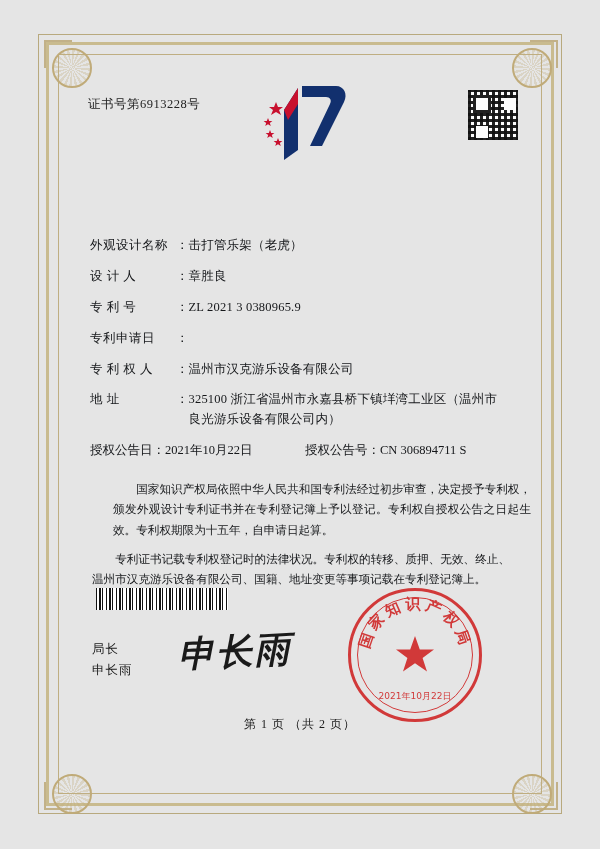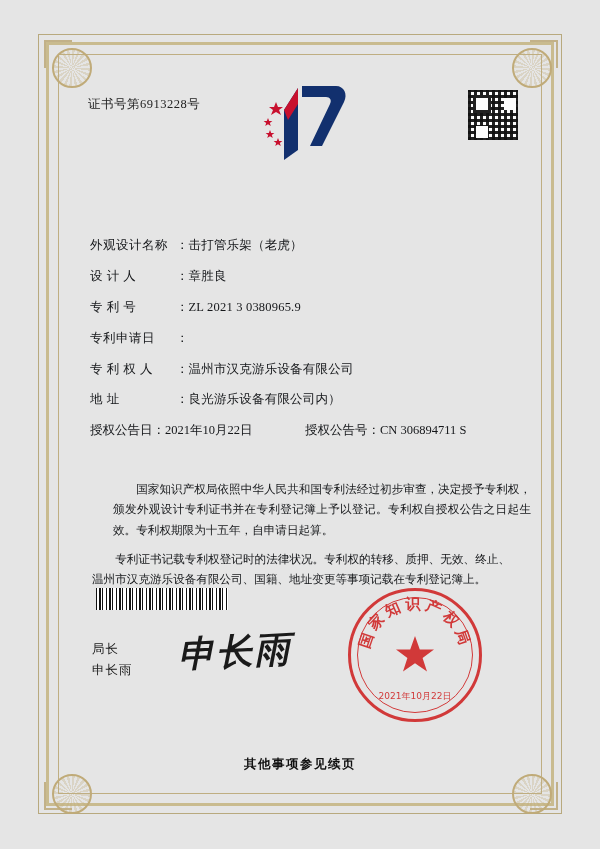"325100 浙江省温州市永嘉县桥下镇垟湾工业区（温州市" span { html: none -> <span>325100 浙江省温州市永嘉县桥下镇垟湾工业区（温州市</span> }
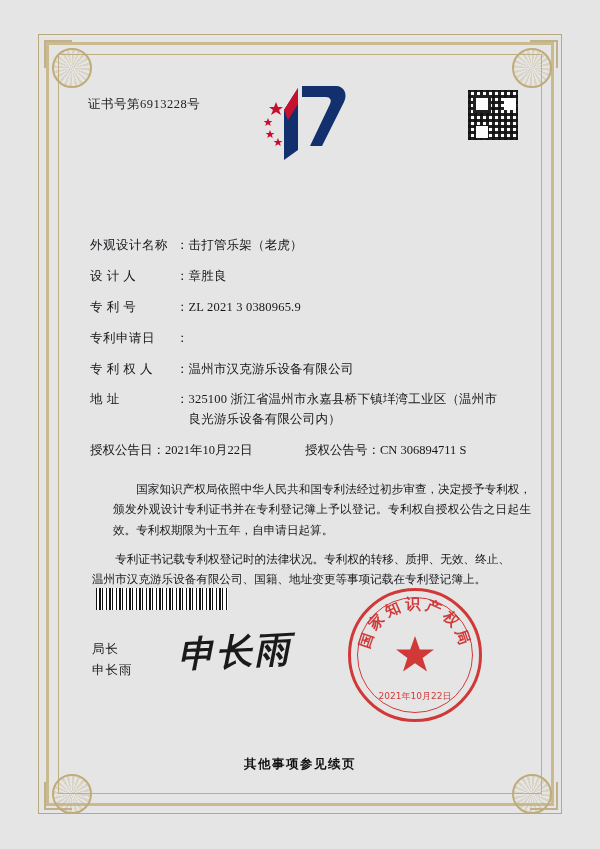"第 1 页 （共 2" div.page-num { html: none -> <div>第 1 页 （共 2 页）</div> }
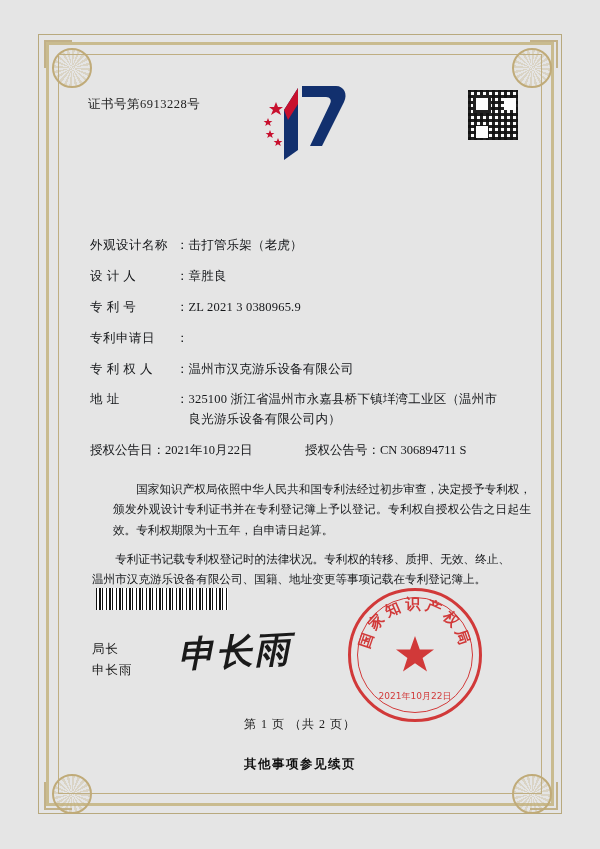"其他事项参见续页" div.footnote { html: <div>其他事项参见续页</div> -> none }
